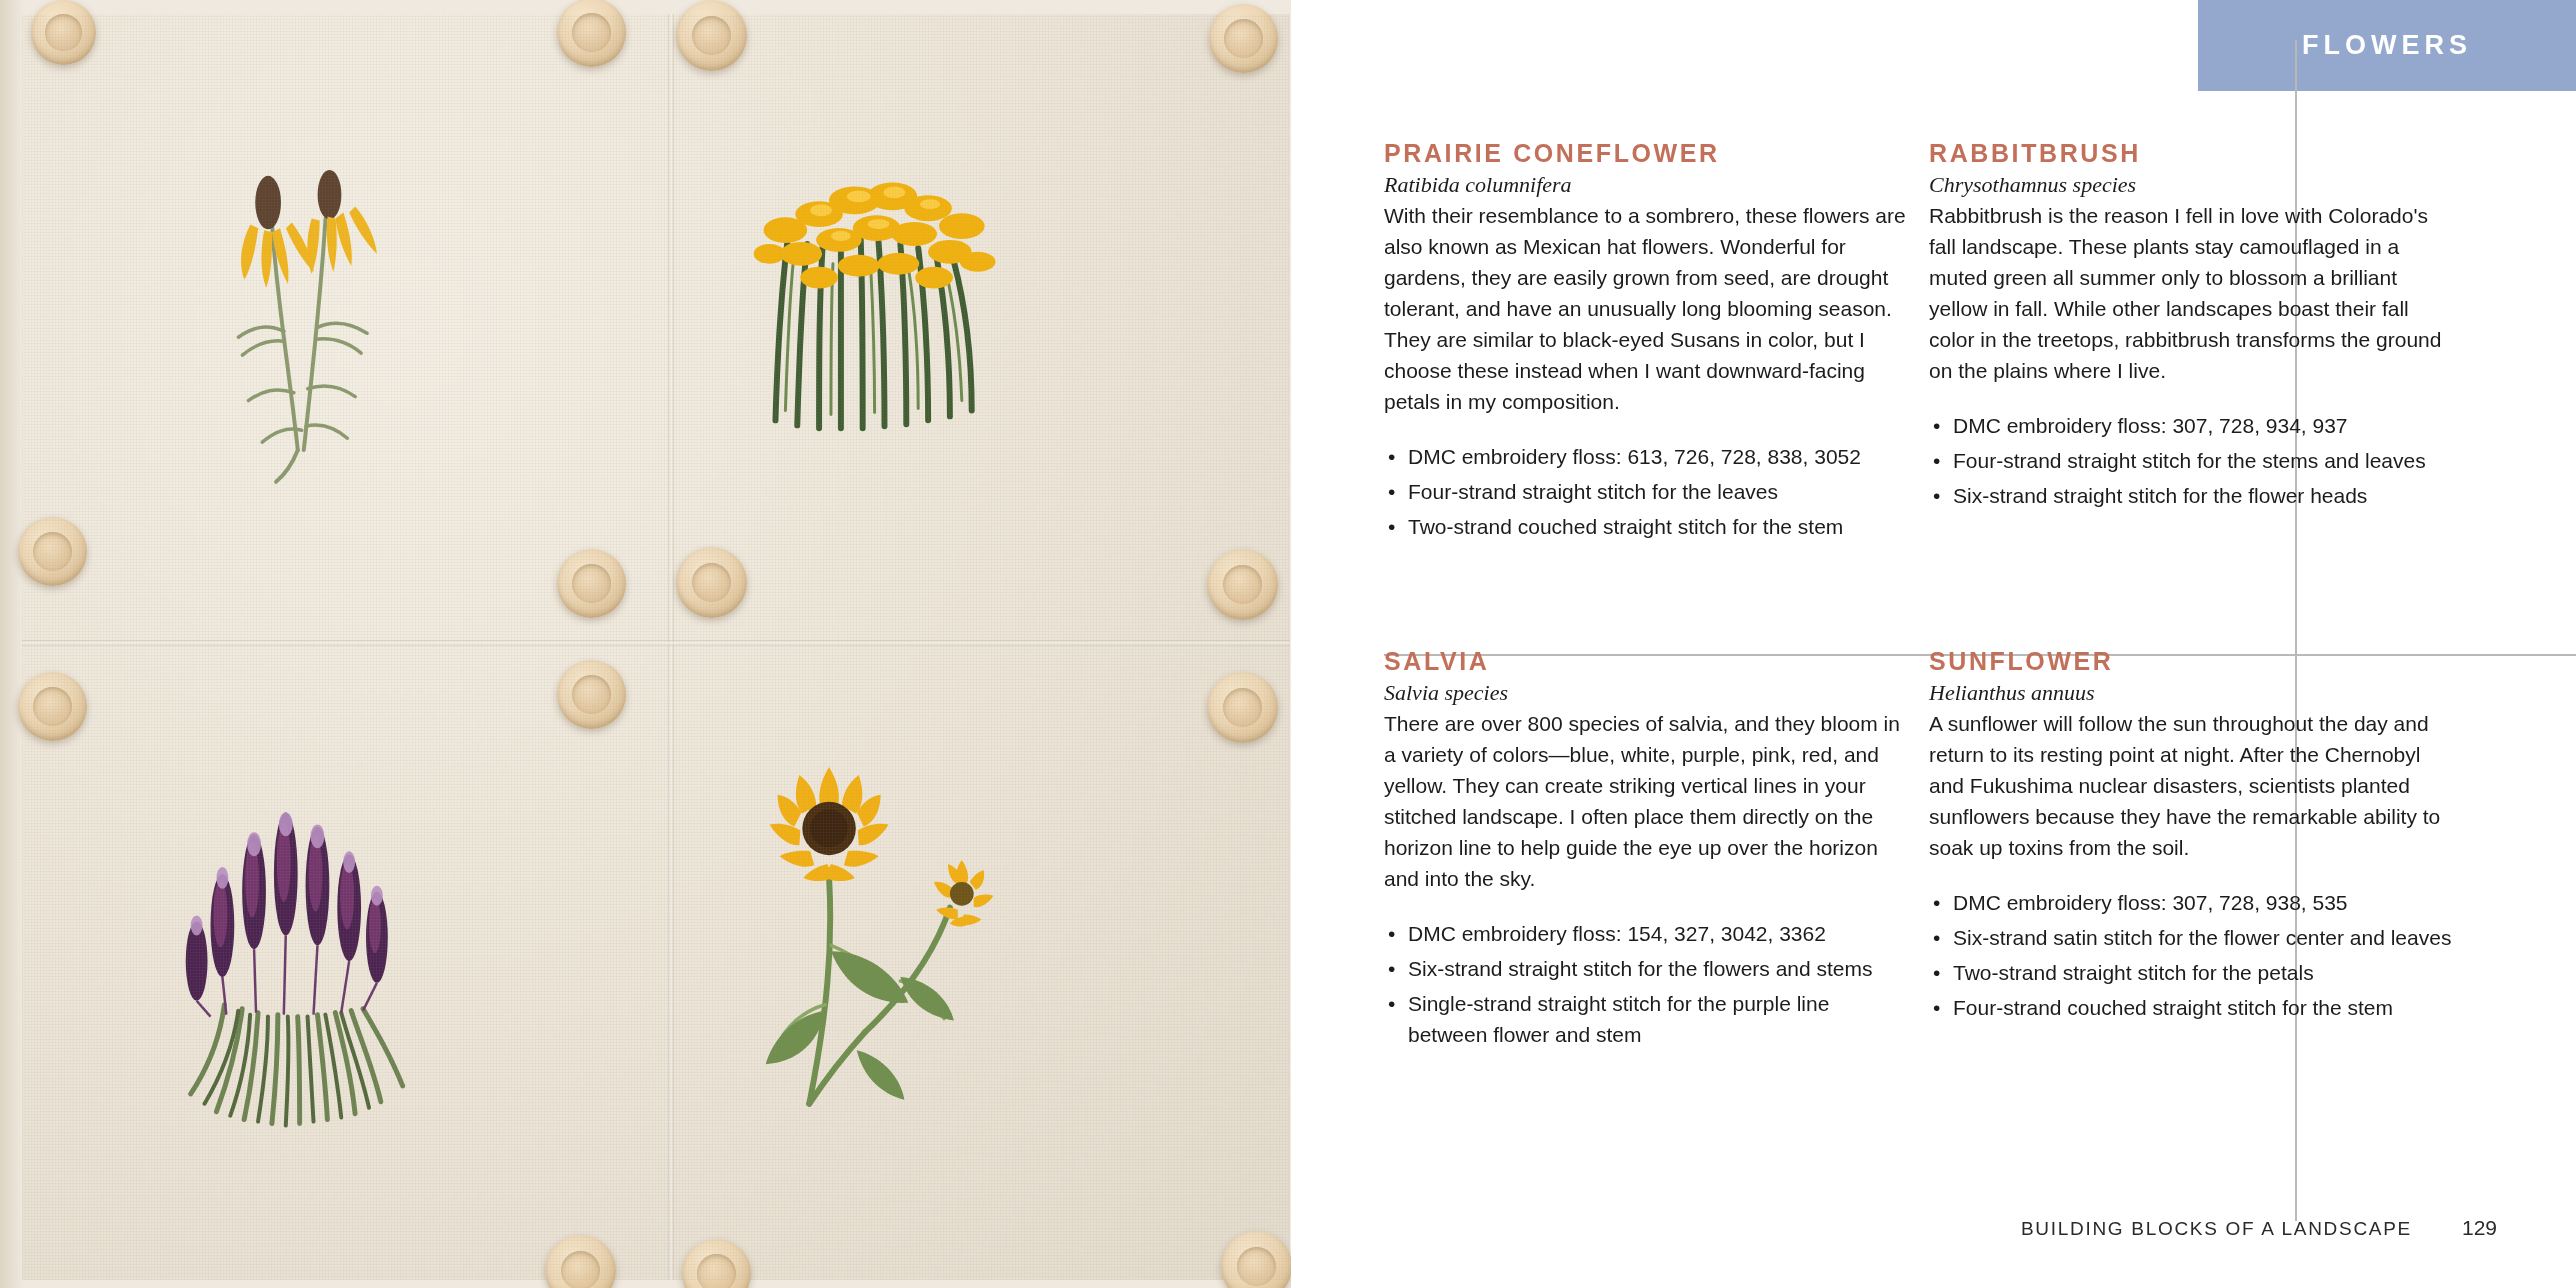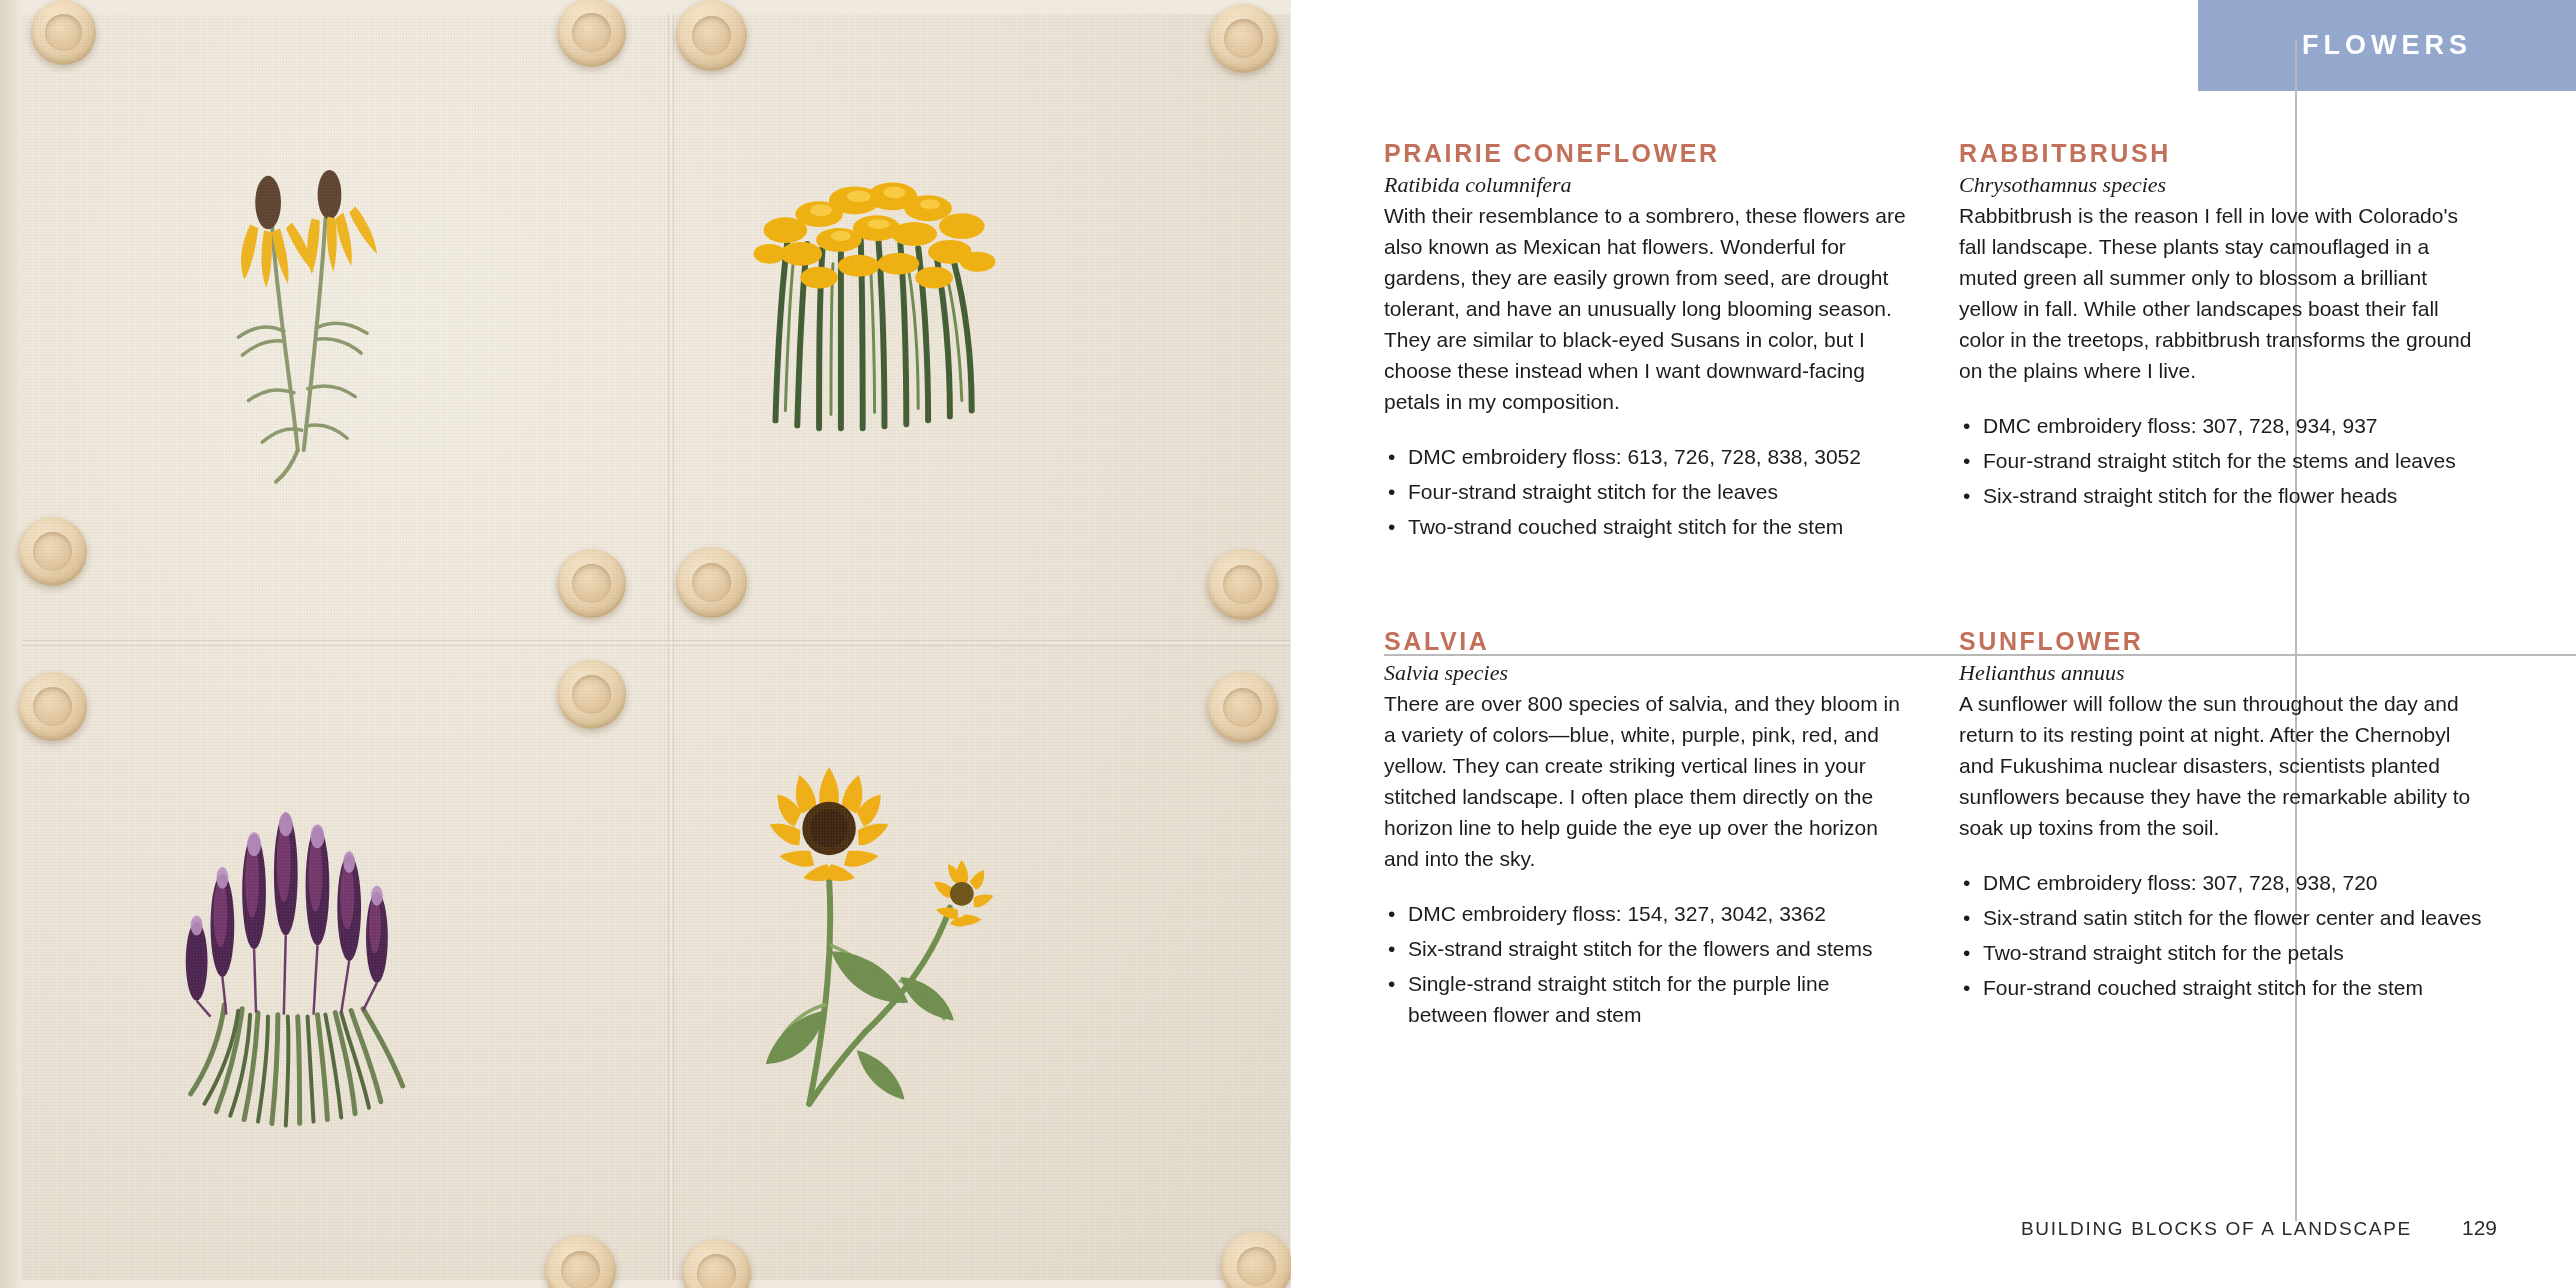"PRAIRIE CONEFLOWER" .cols { gap: none -> 20px }
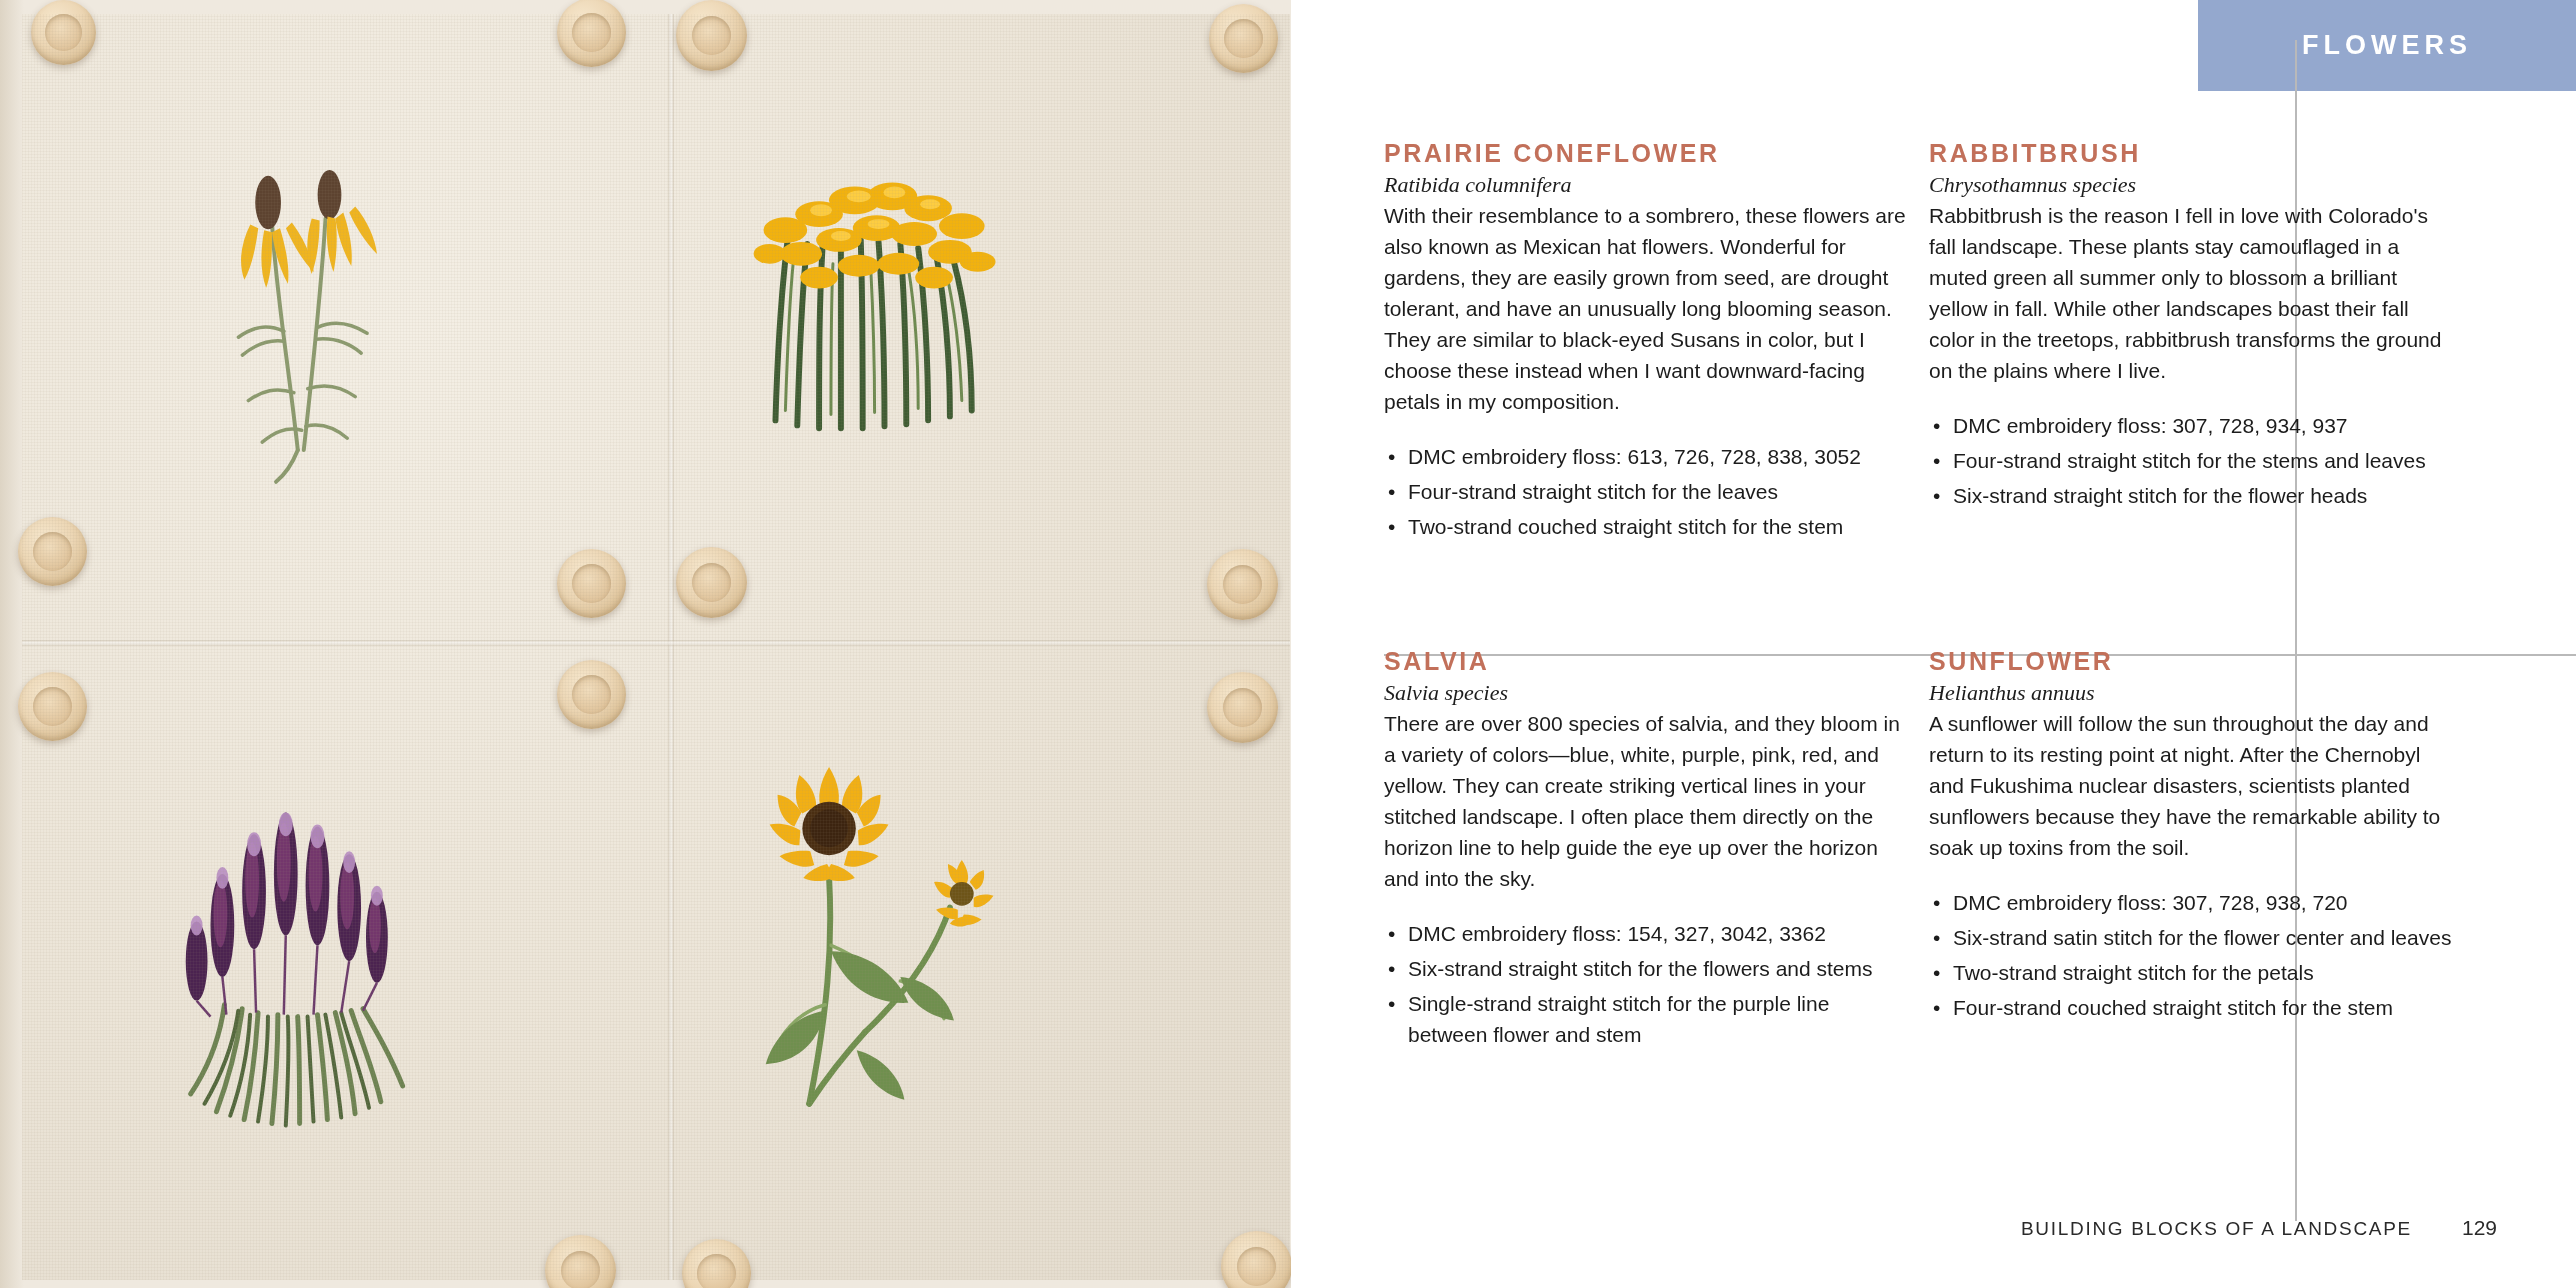"DMC embroidery floss: 307, 728, 938," li { text: 720 -> 535 }
